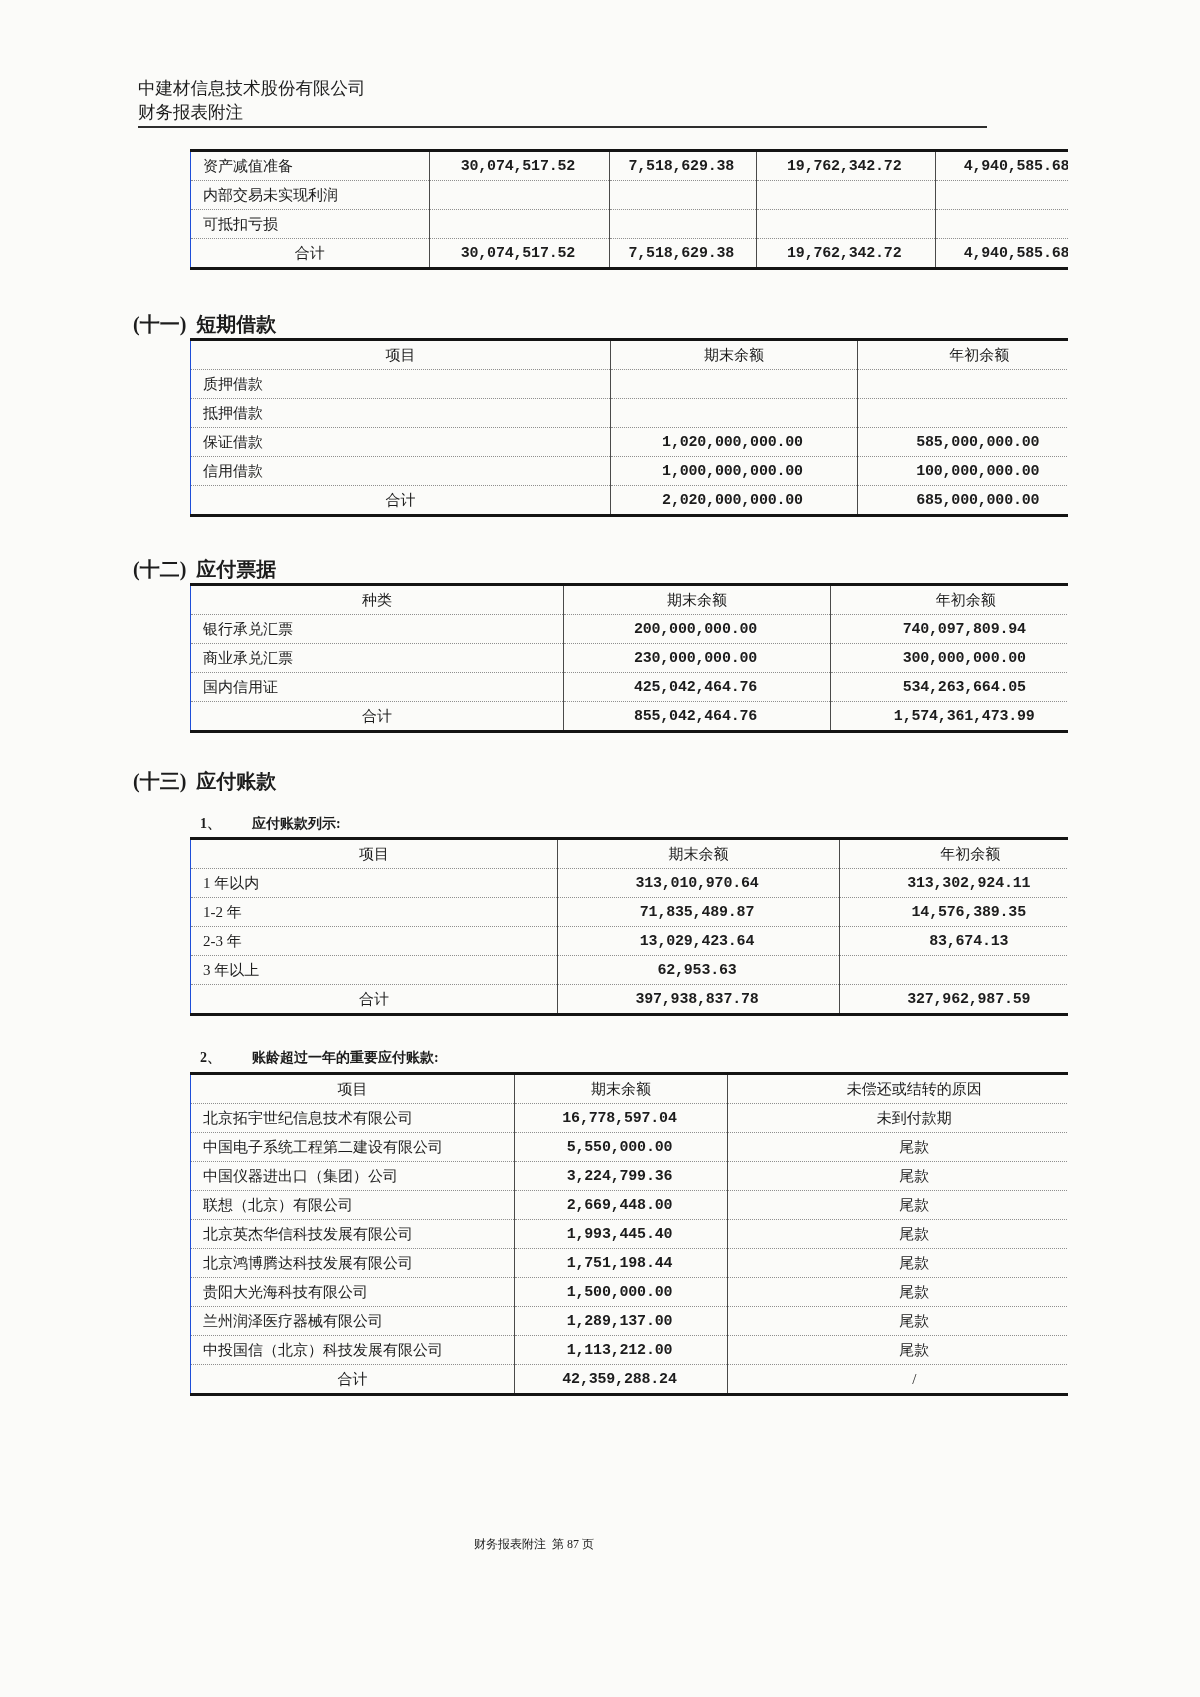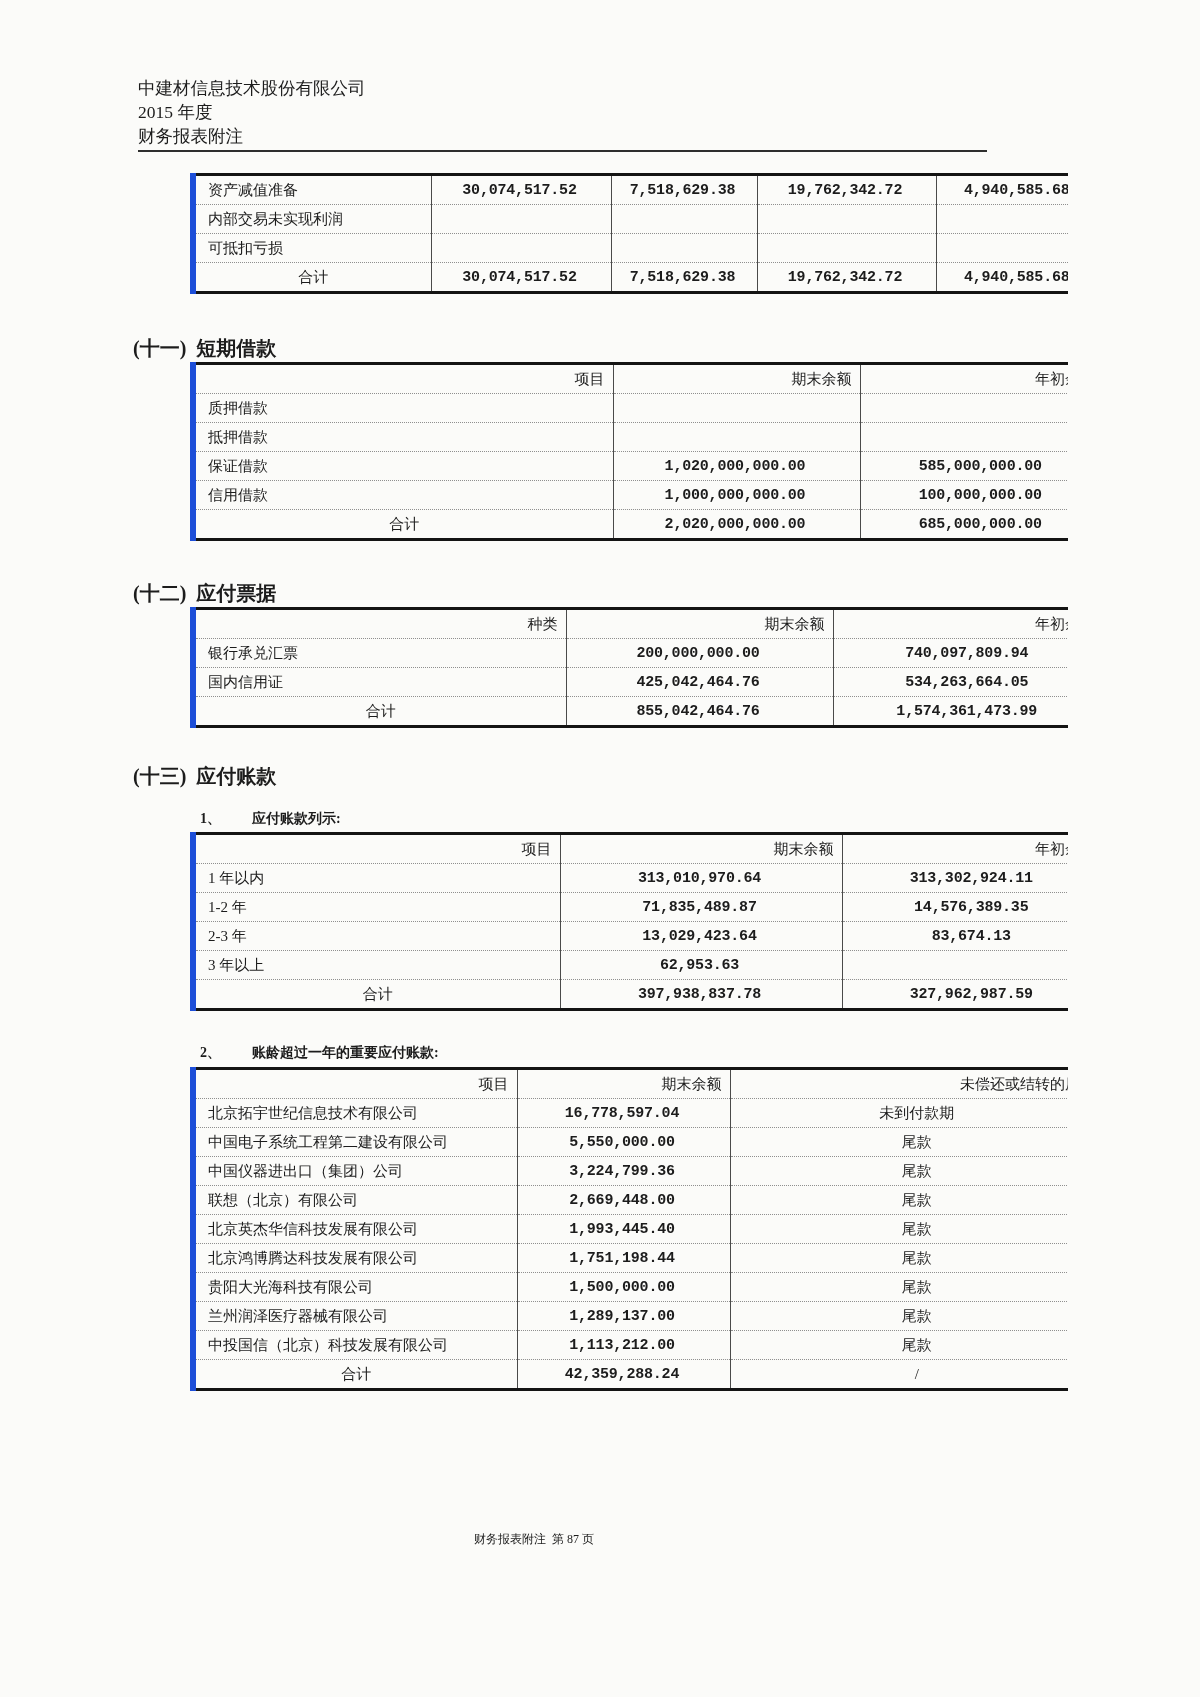"2015 年度" div { html: <div>2015 年度</div> -> none }
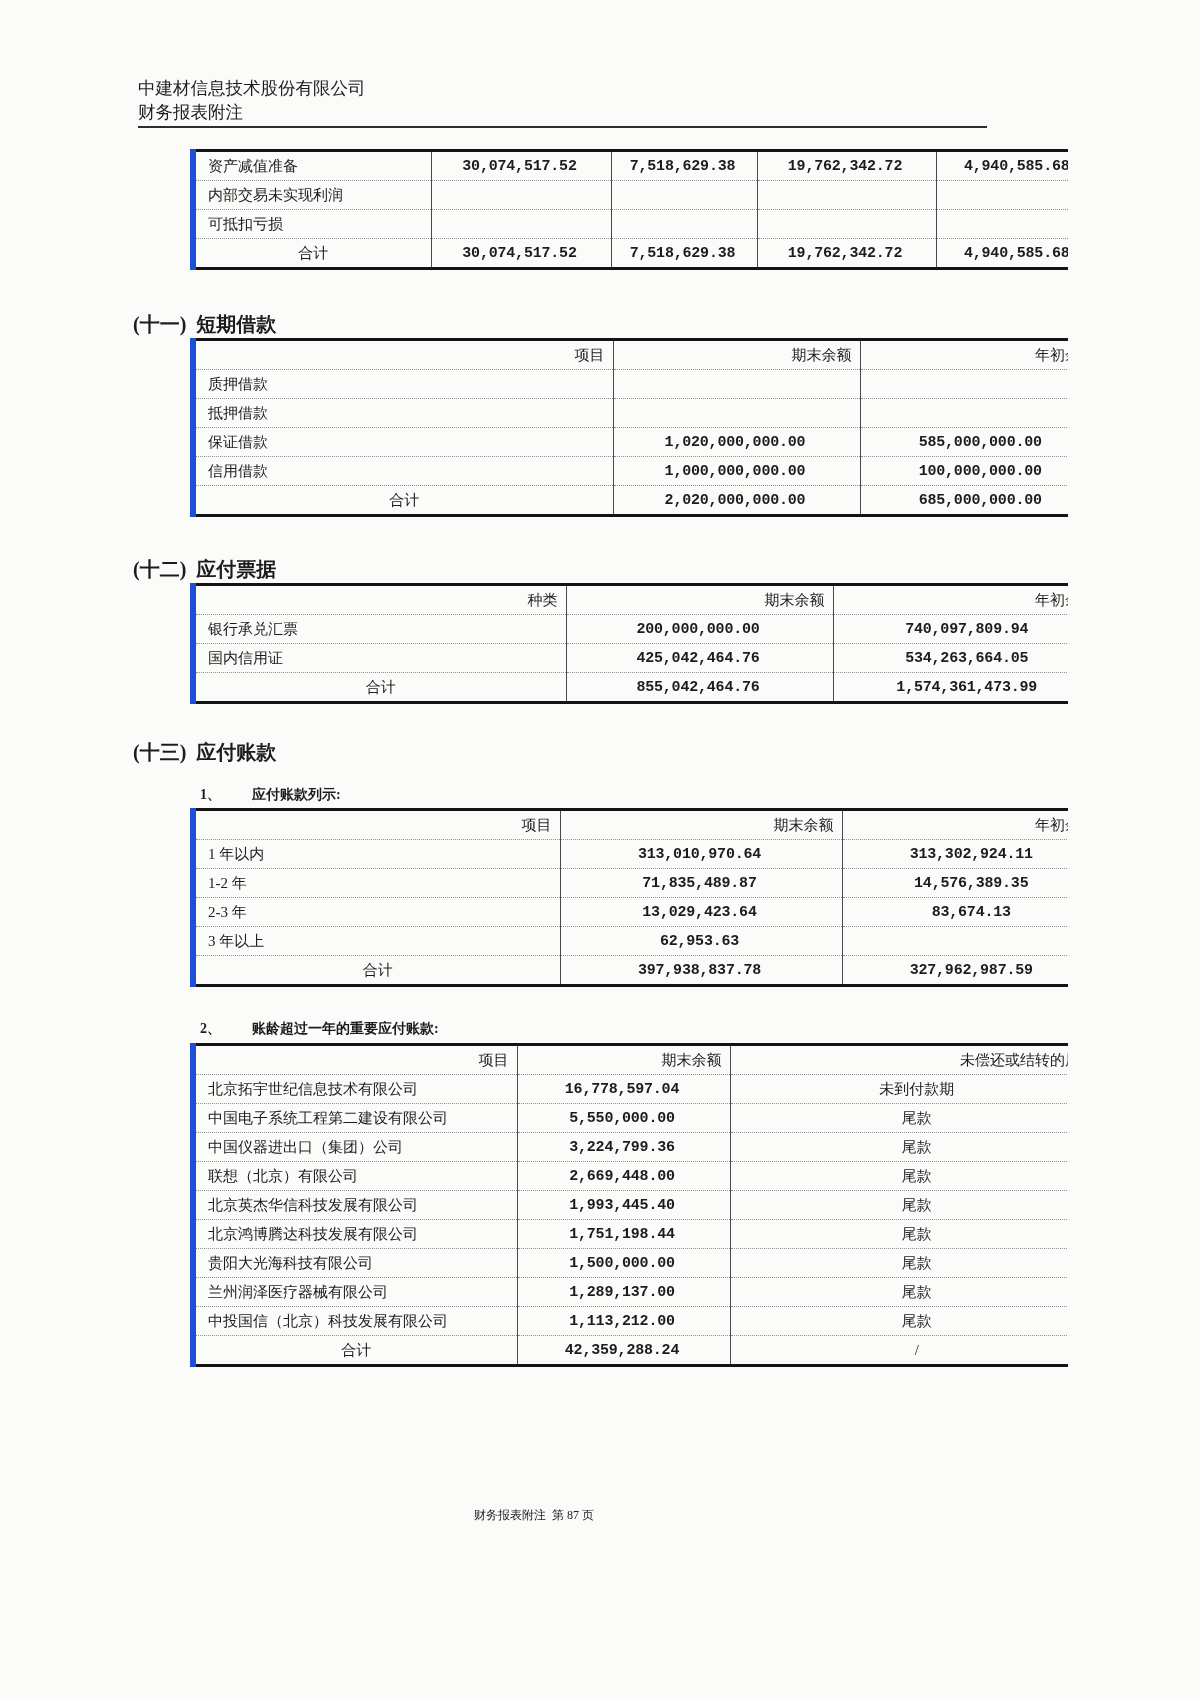"资产减值准备" table.t td:first-child { border-left: 6px solid #1d4ed8 -> 1px solid #1d4ed8 }
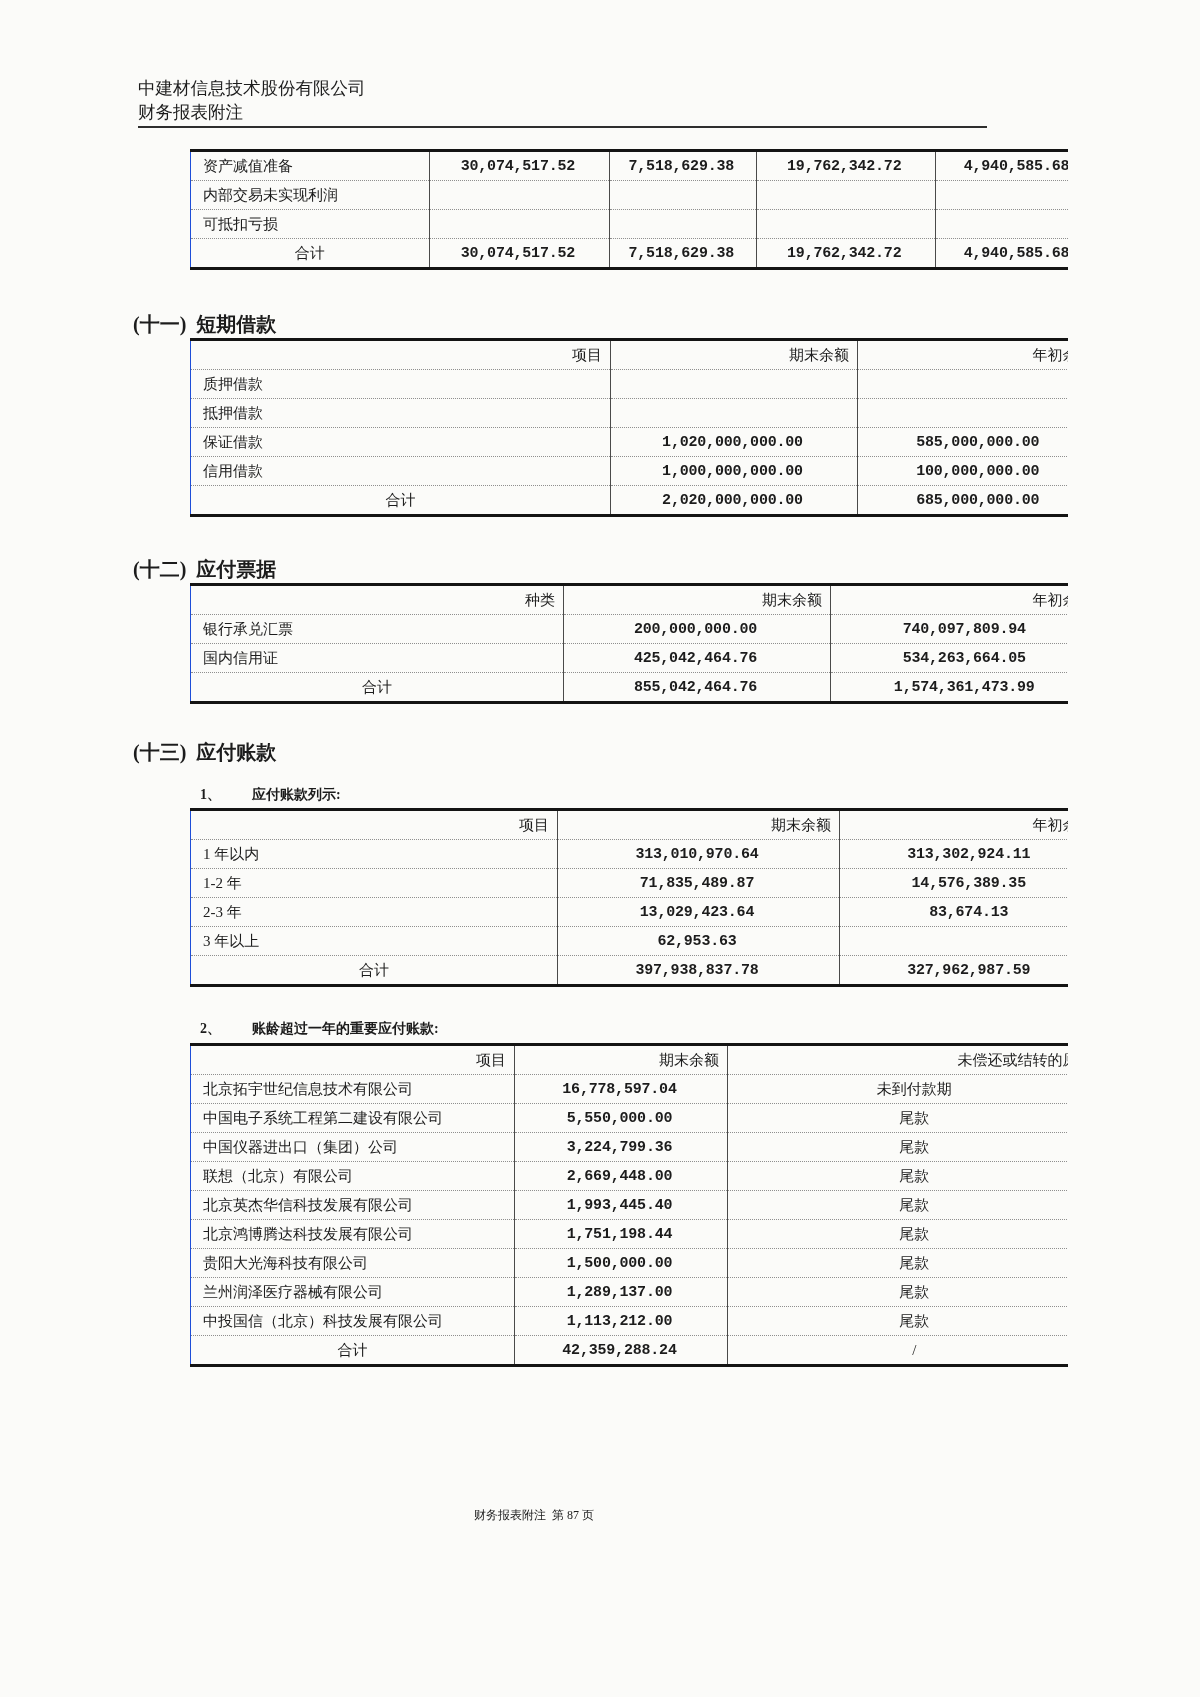"项目" .hd { text-align: right -> center }
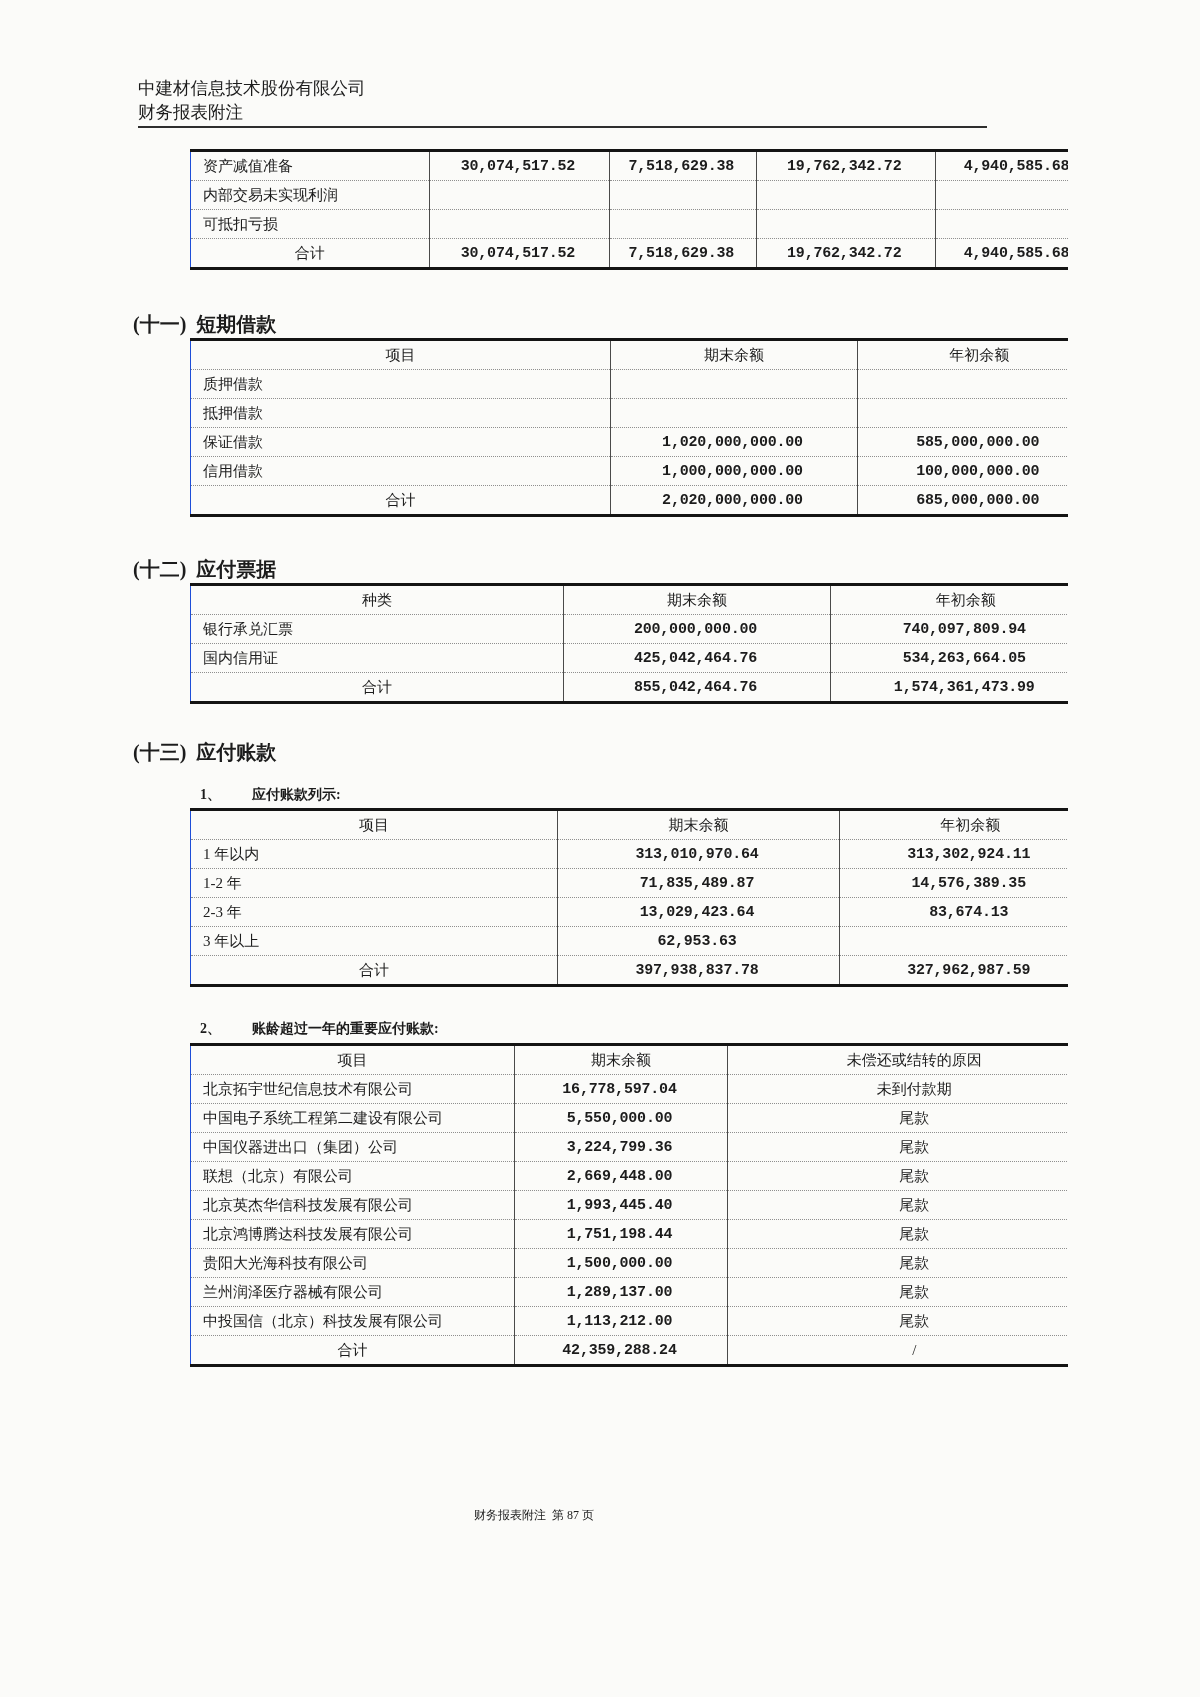"商业承兑汇票" tr { html: none -> <tr> <td>商业承兑汇票</td> <td>230,000,000.00</td> <td>300,000,000.00</td> </tr> }
